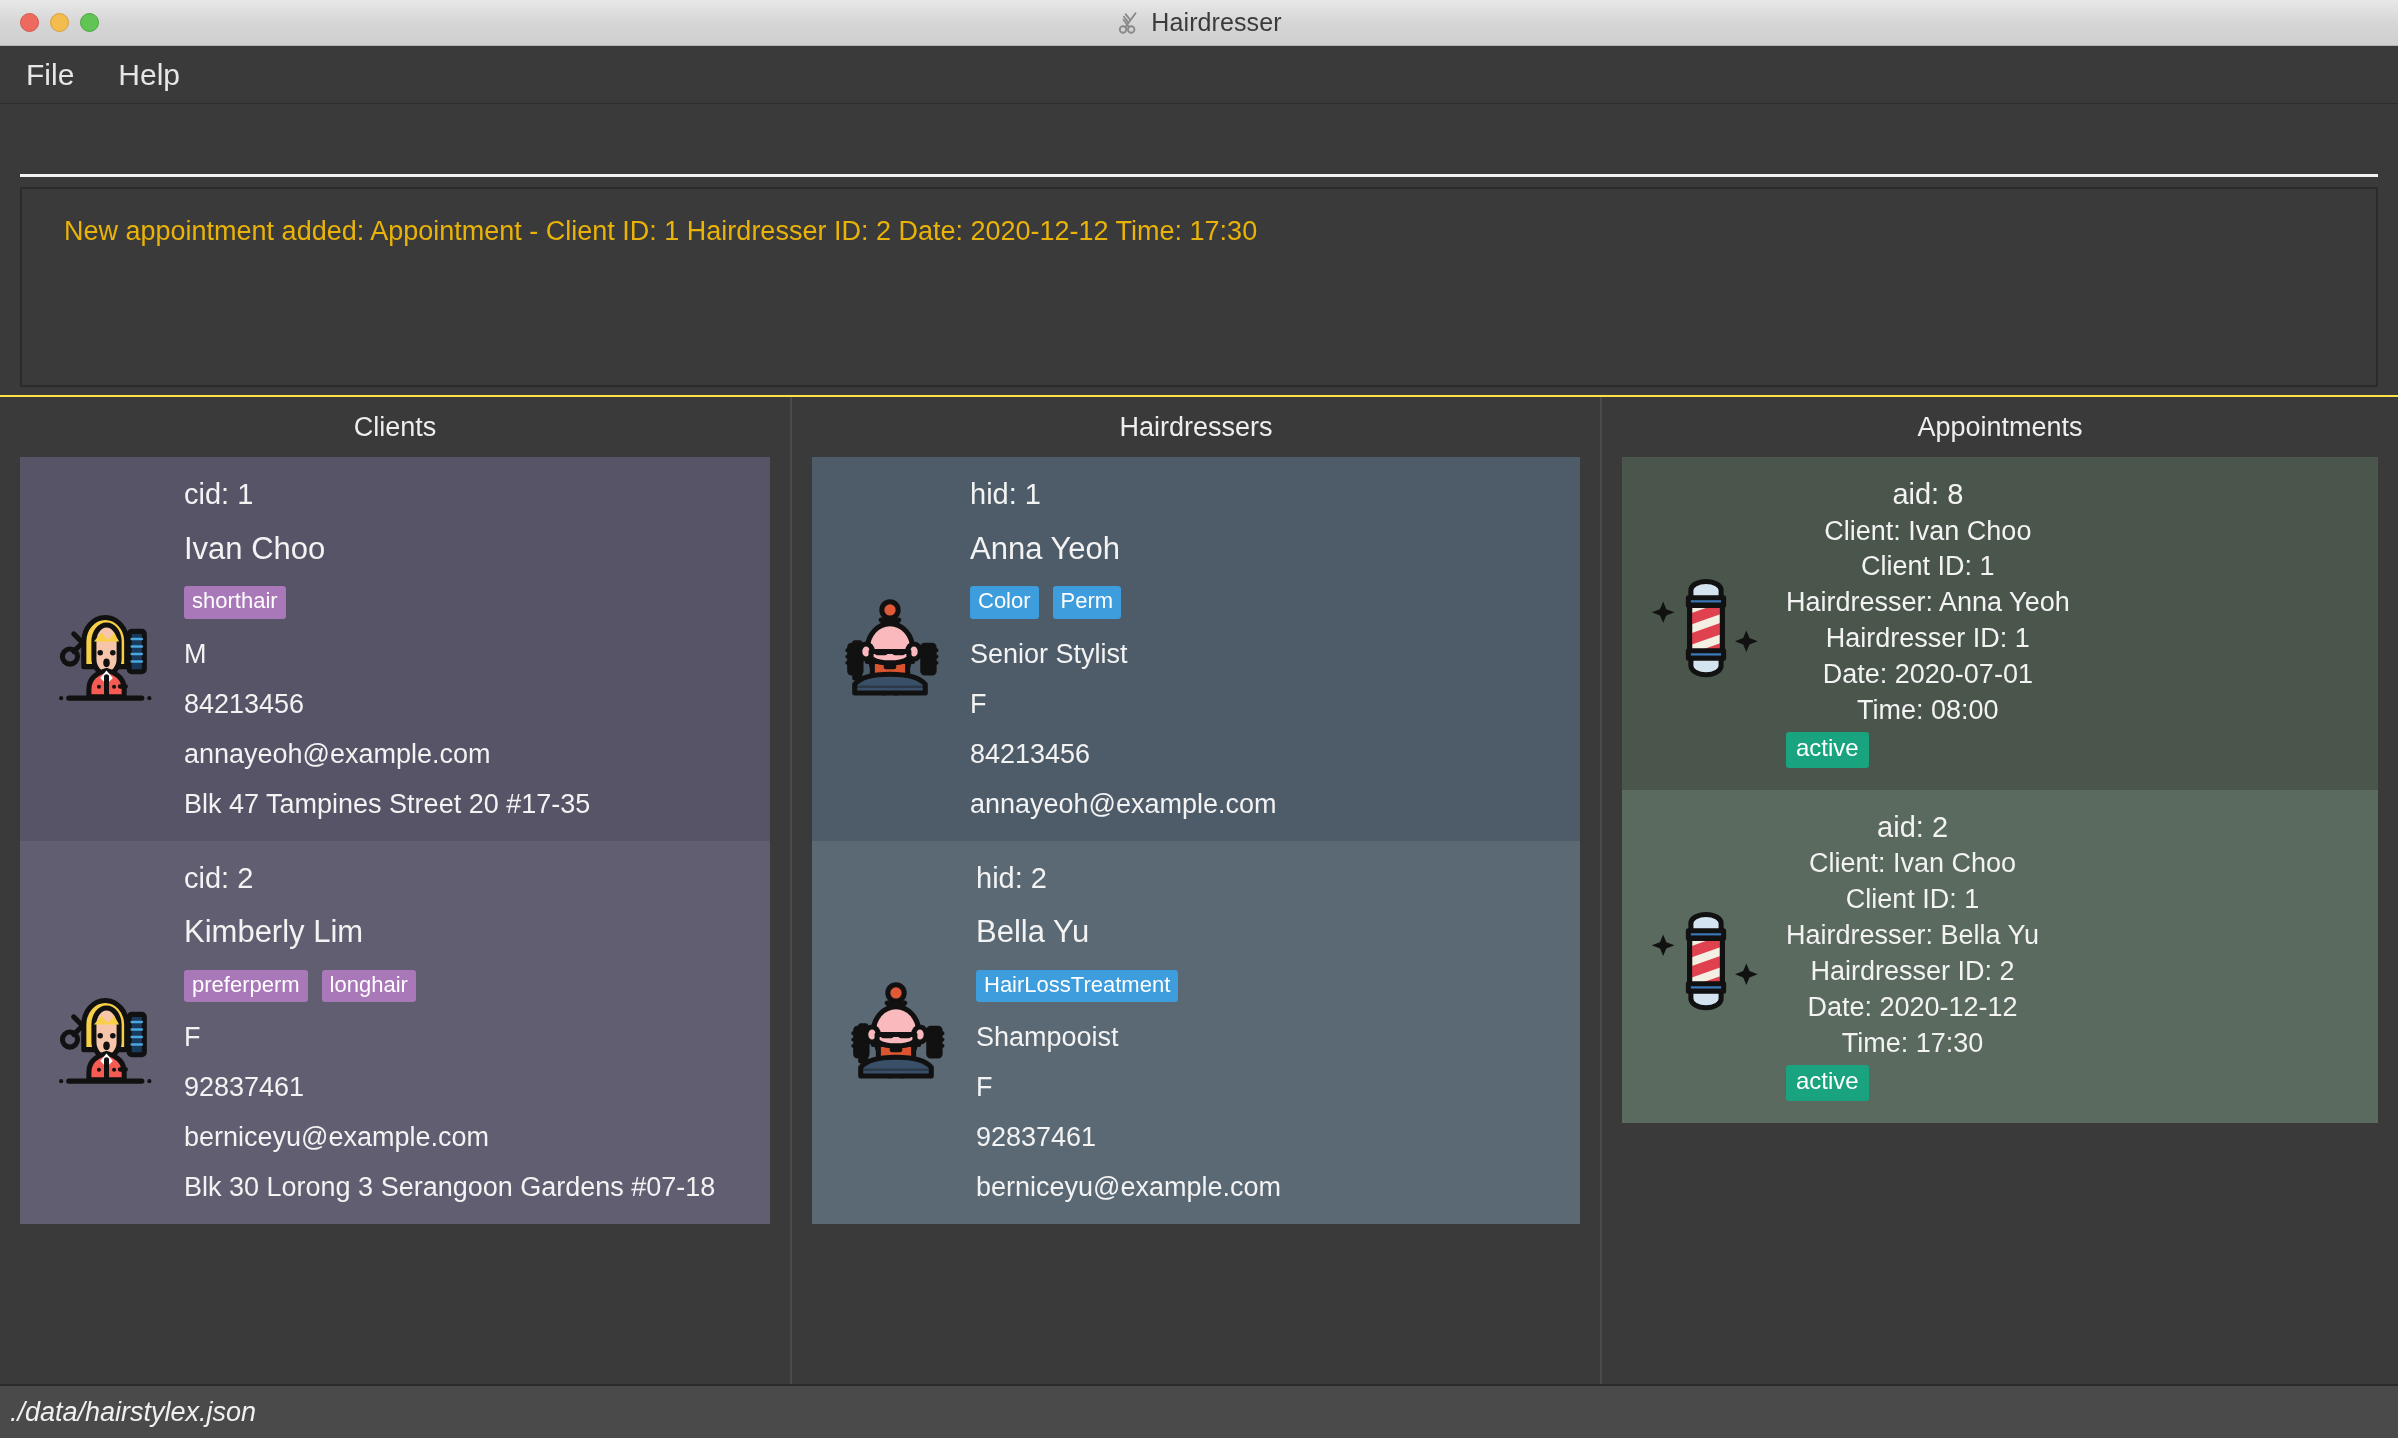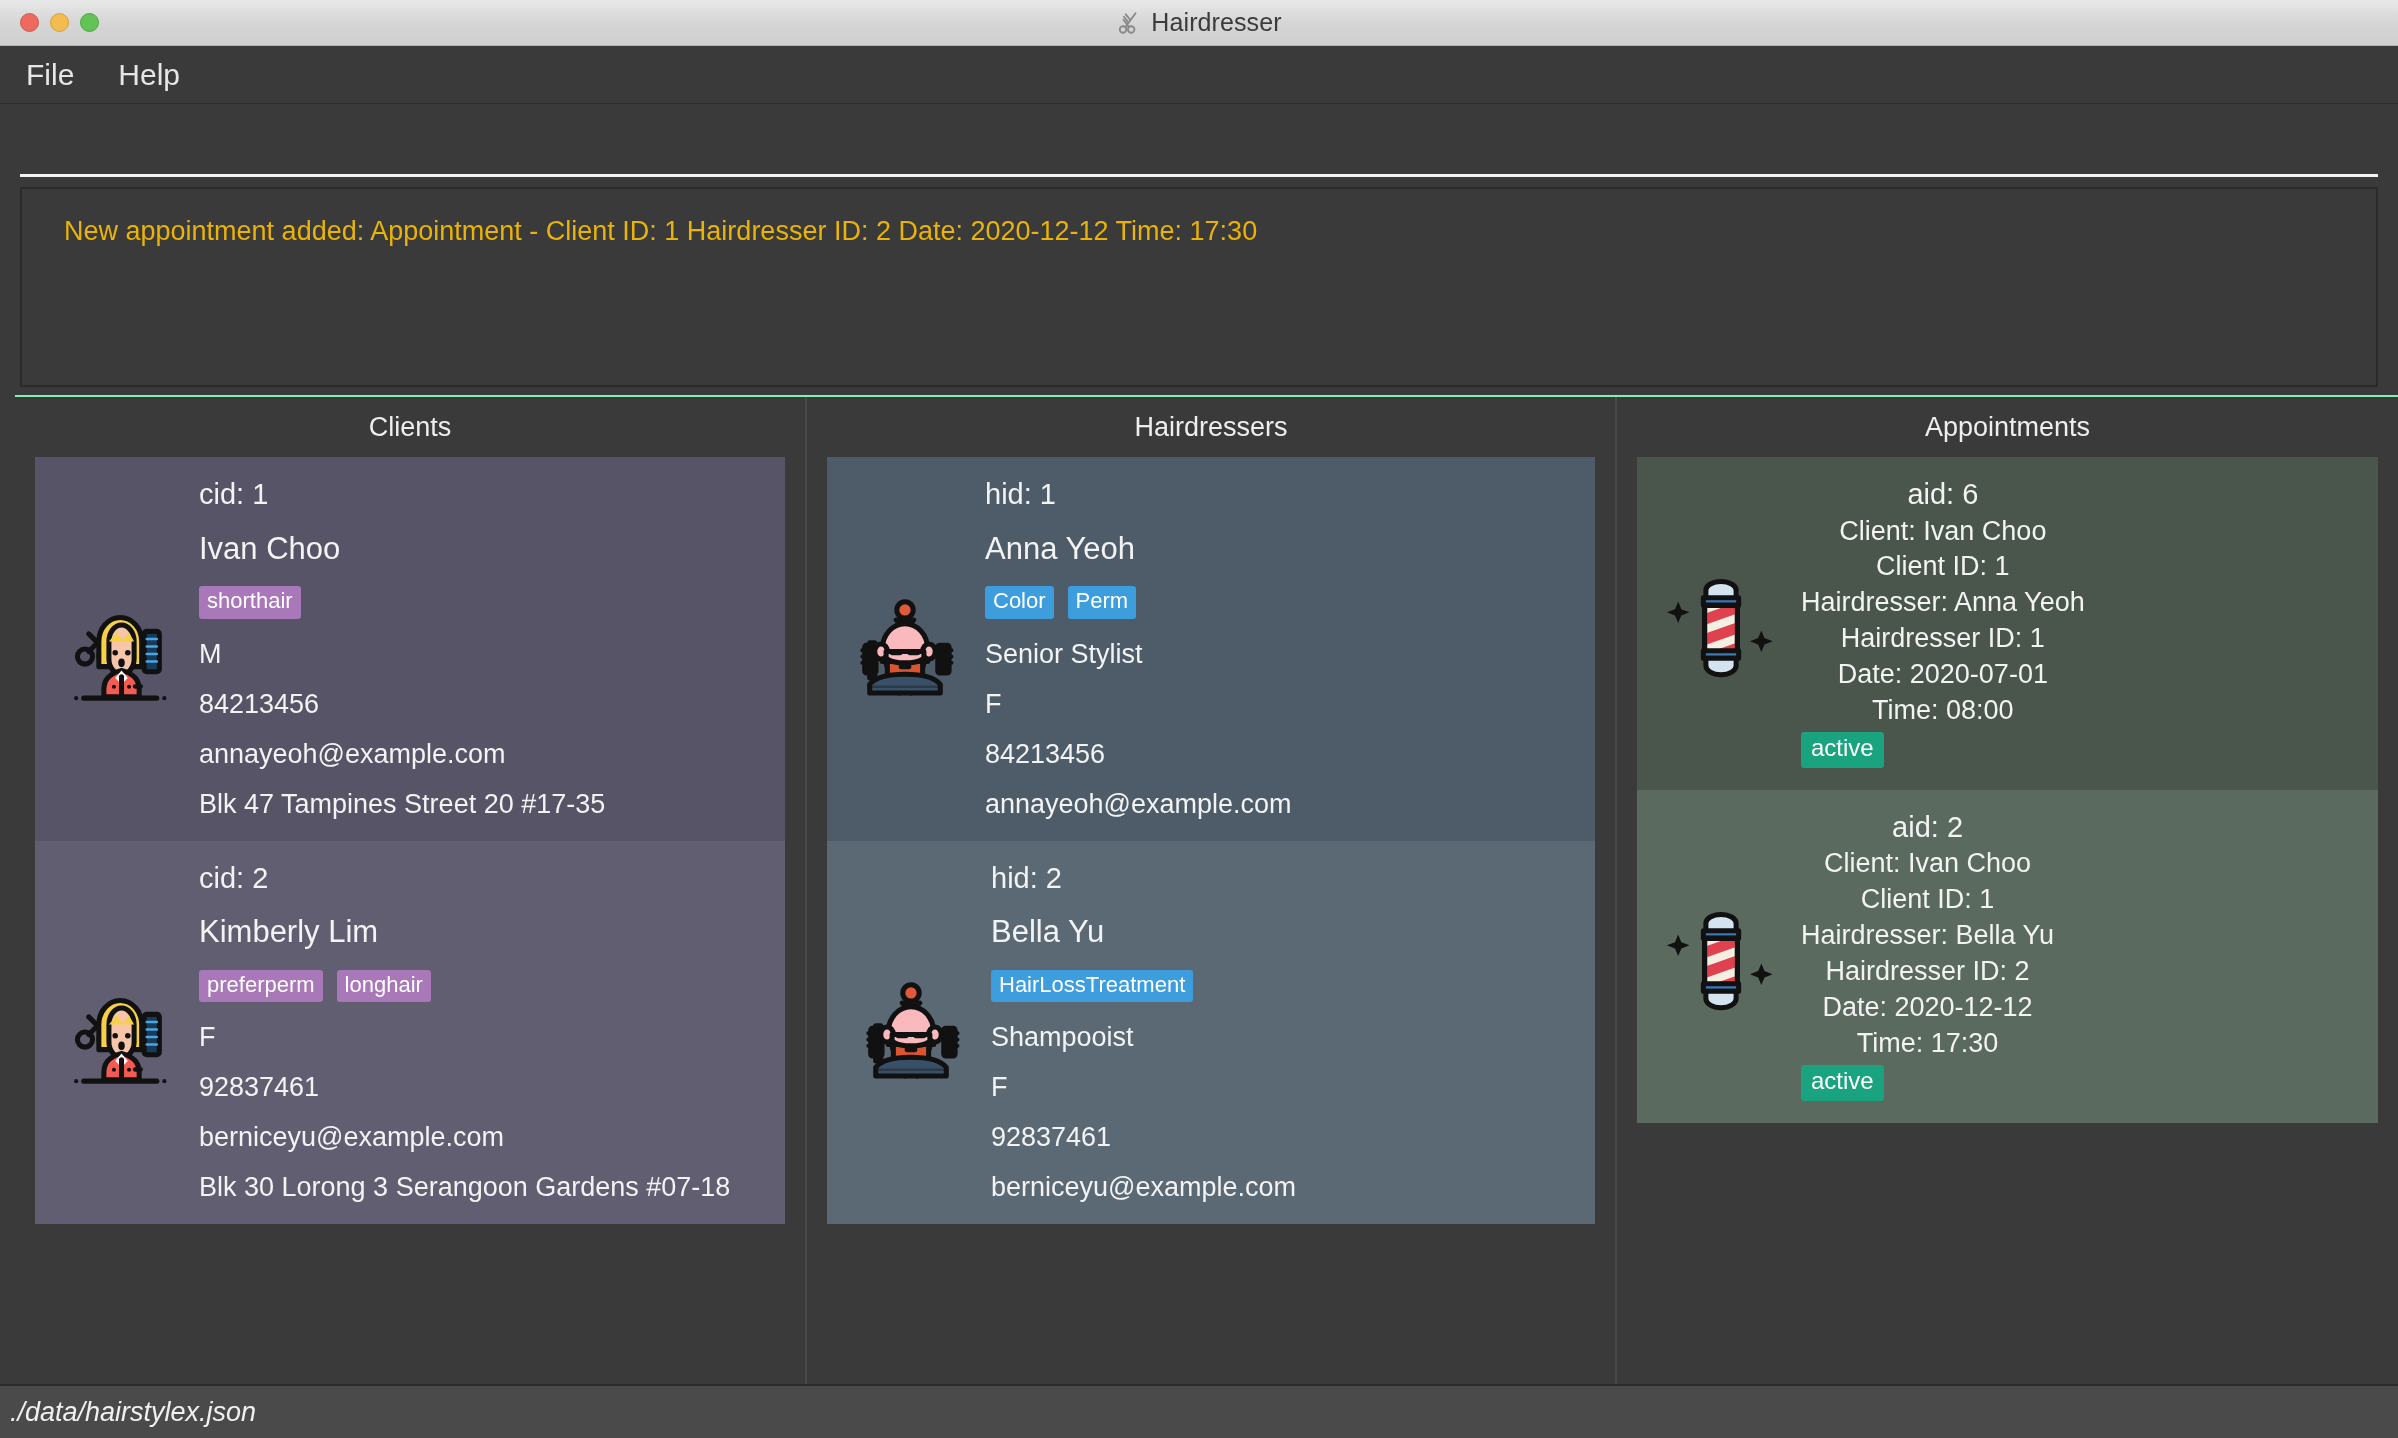"Clients" .columns { border-top: 2px solid #86efac -> 2px solid #fde047; margin-left: 15px -> none }
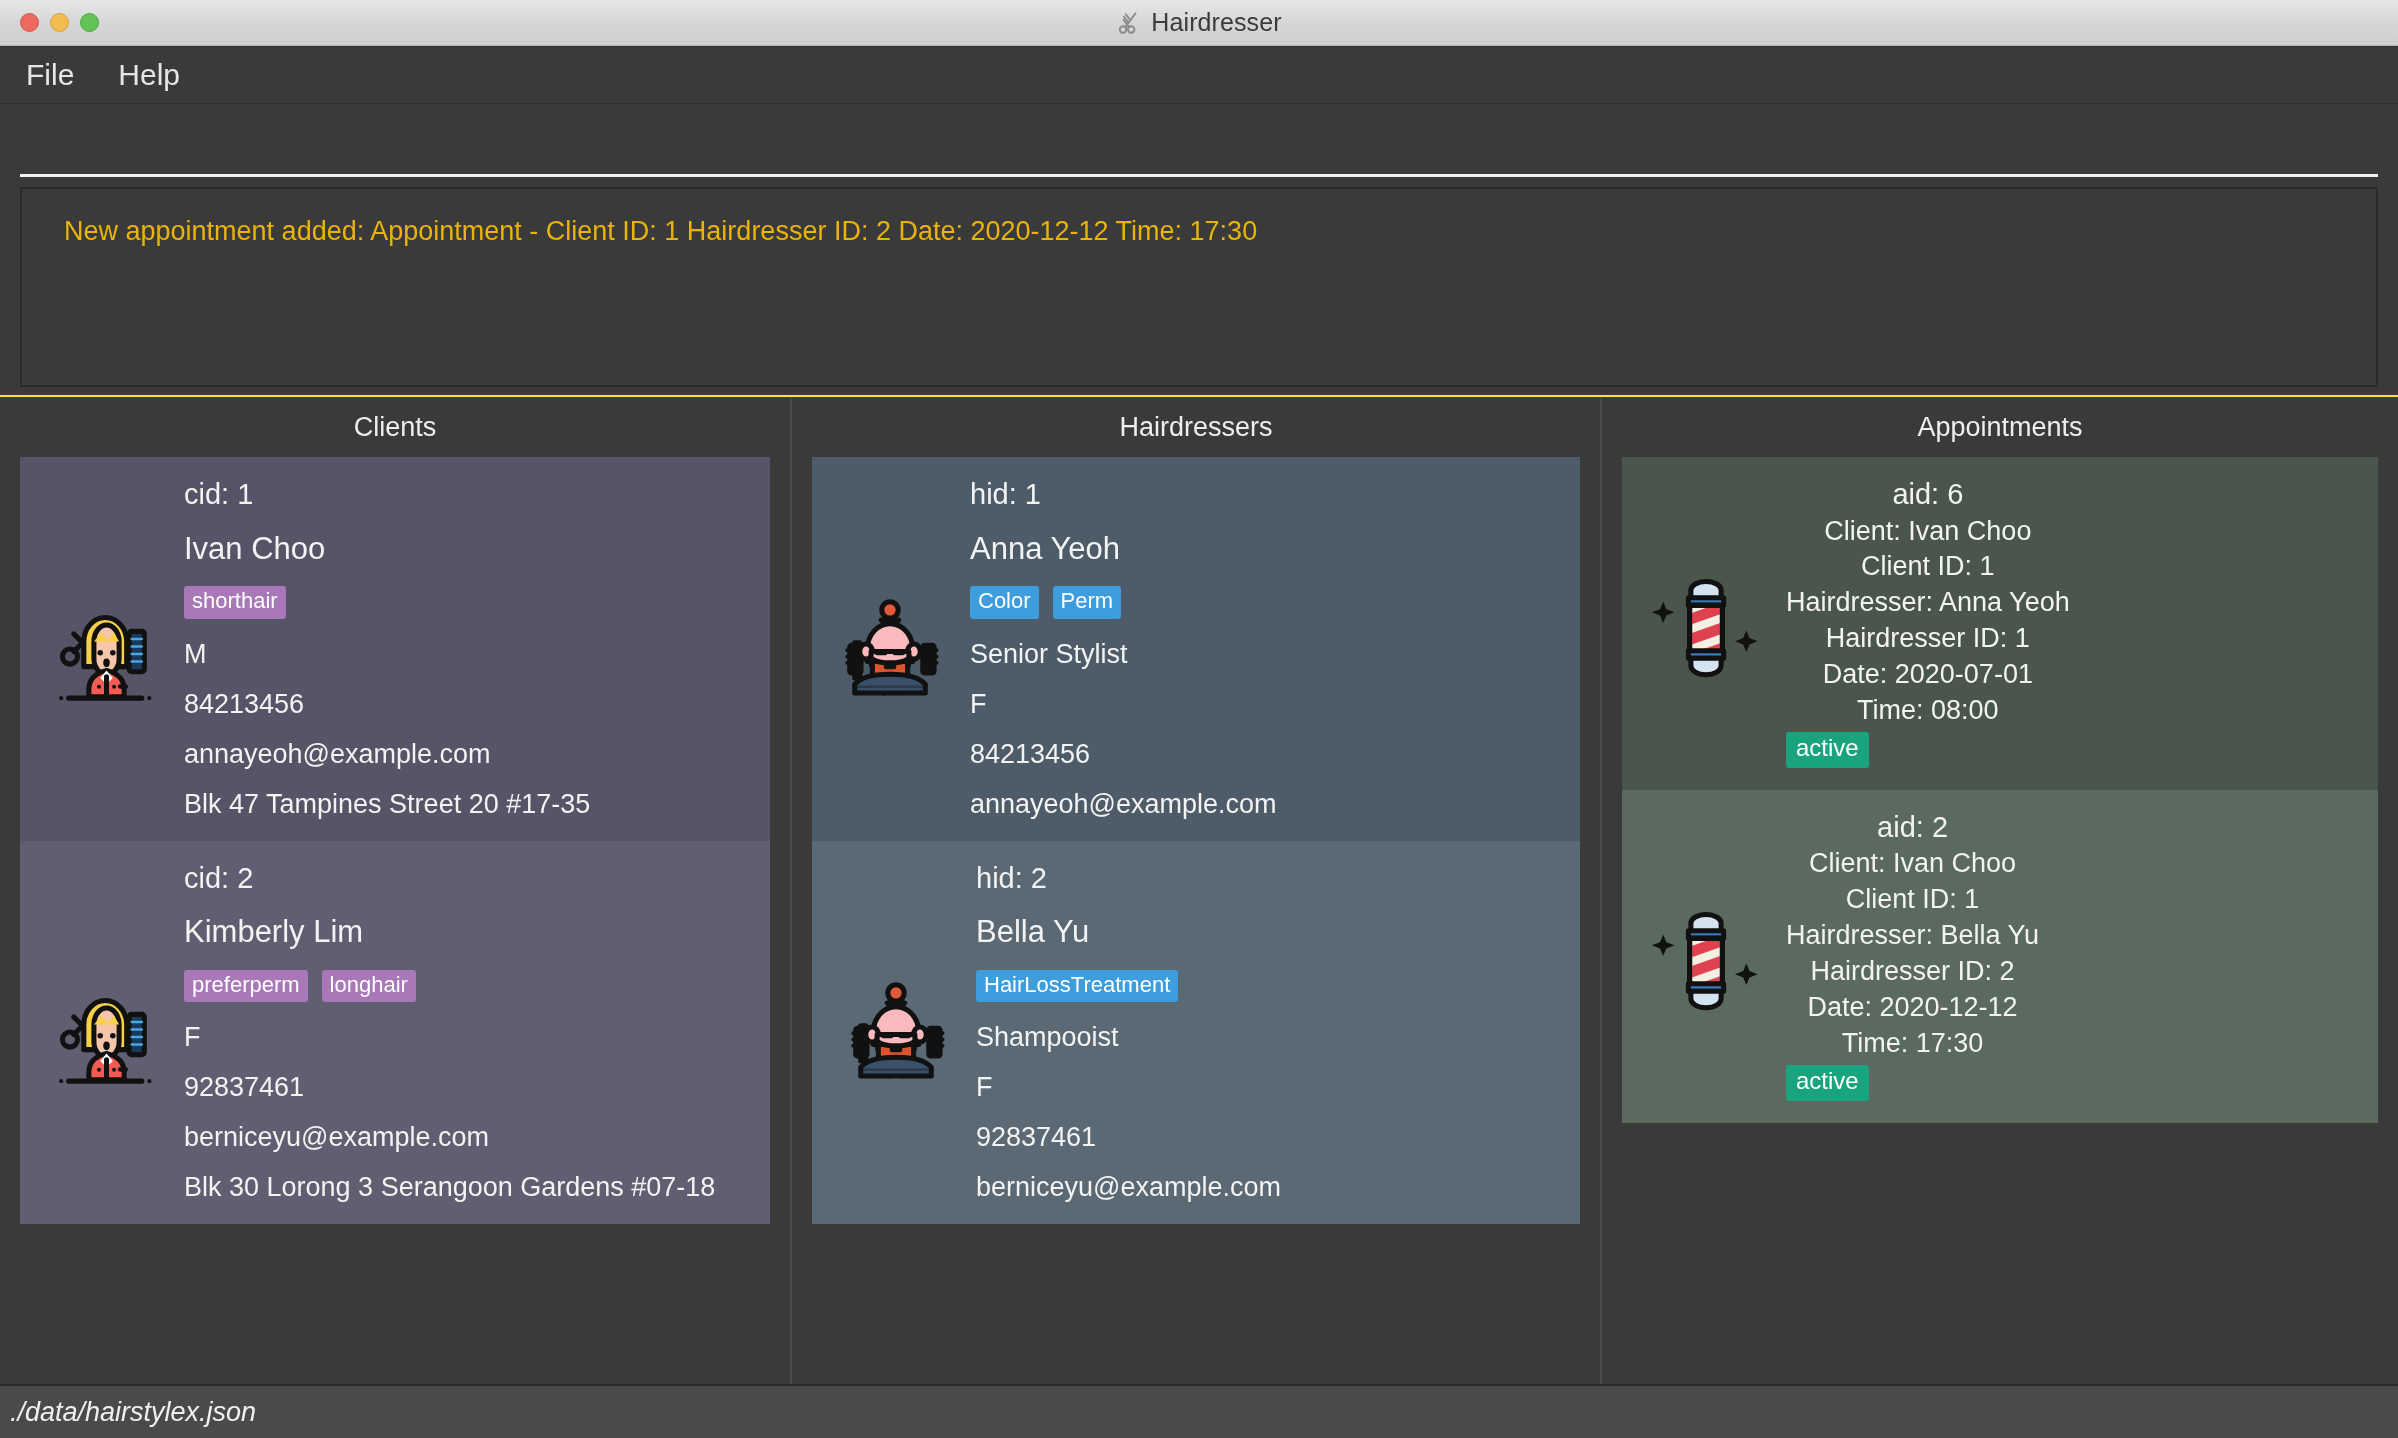"aid: 6" span.field { text: 6 -> 8 }
